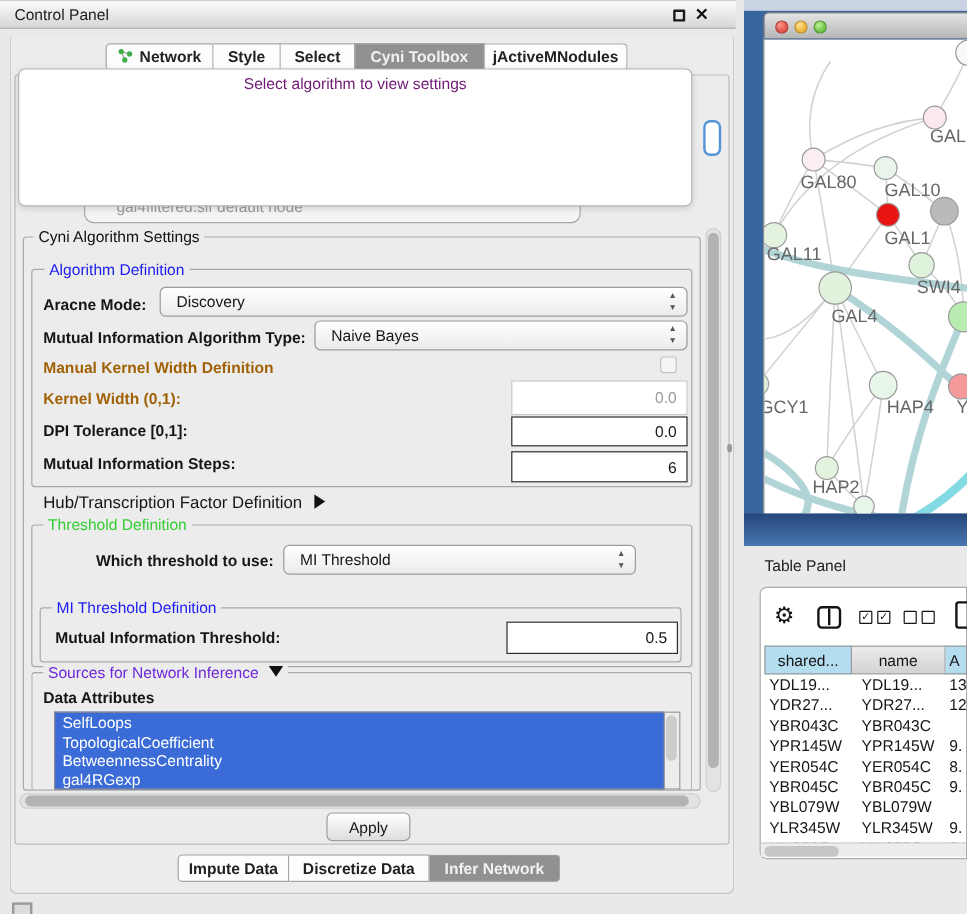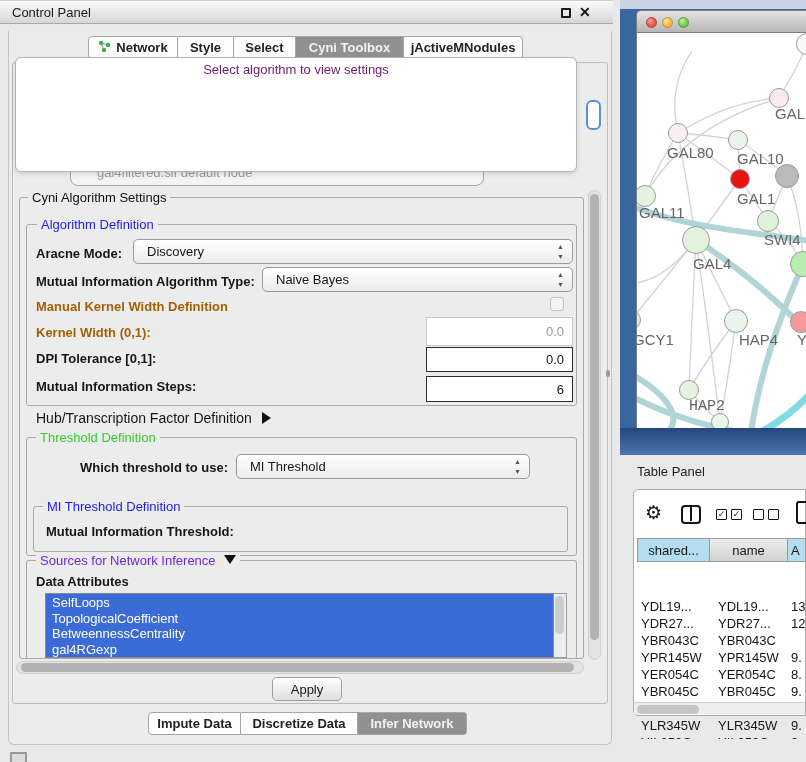"HAP2" div.net-label { font-family: Liberation Mono, monospace -> none; left: 52px -> 40px }
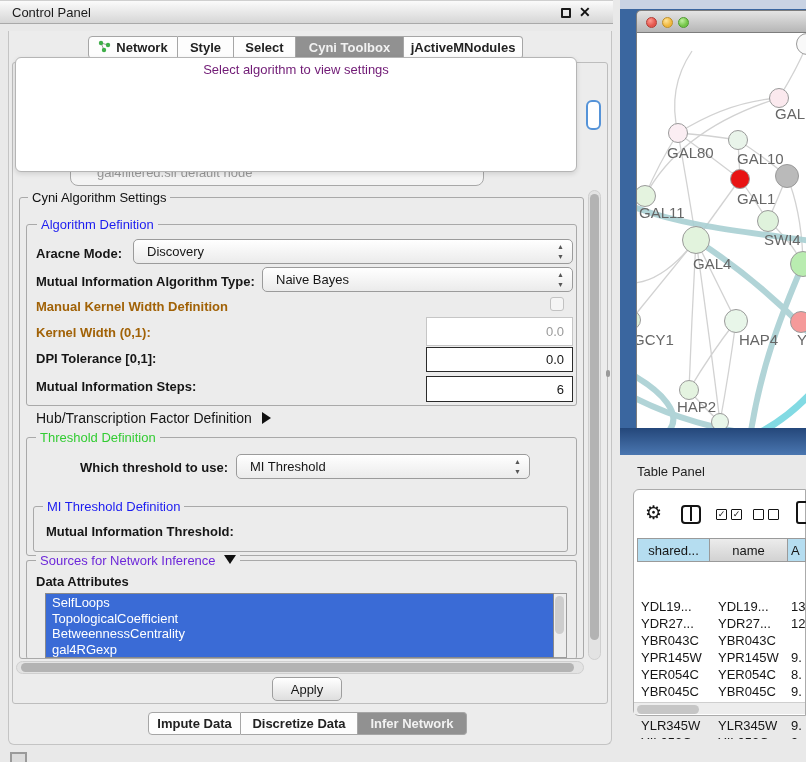"0.5" div.field { html: none -> <div> <span>0.5</span> </div> }
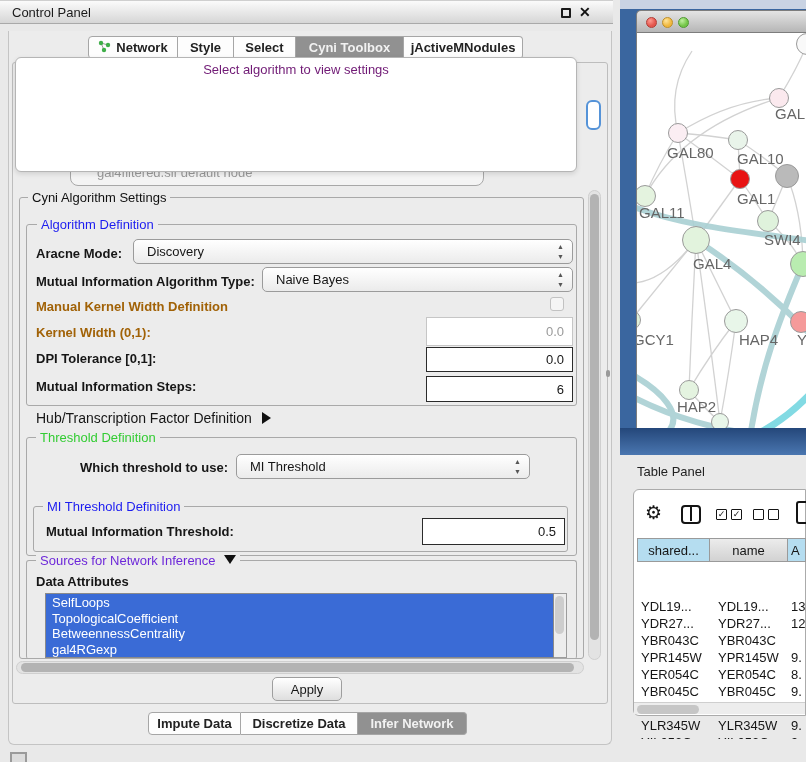"YDL19..." #tp-rows { margin-top: 36px -> none }
